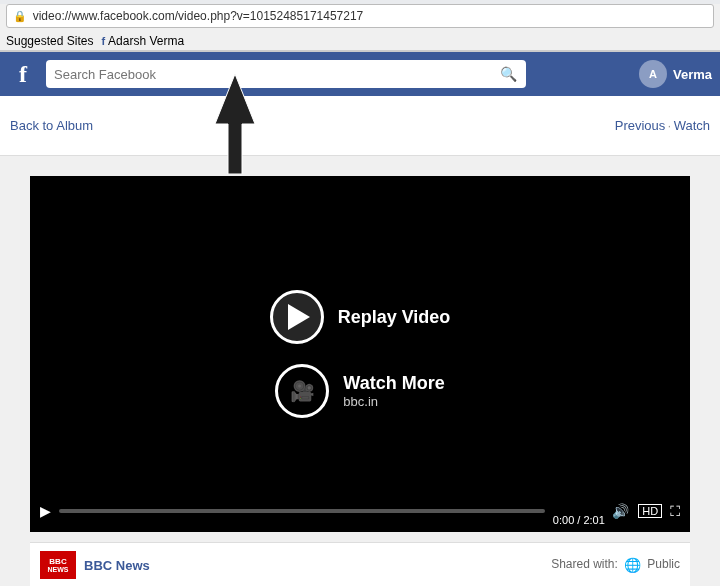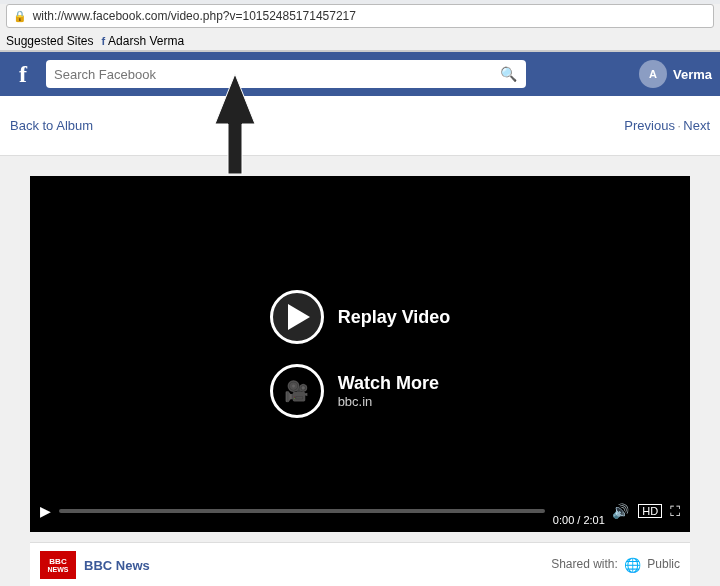"with://www.facebook.com/video.php?v=1015" span.url-text { text: with://www.facebook.com/video.php -> video://www.facebook.com/video.php }
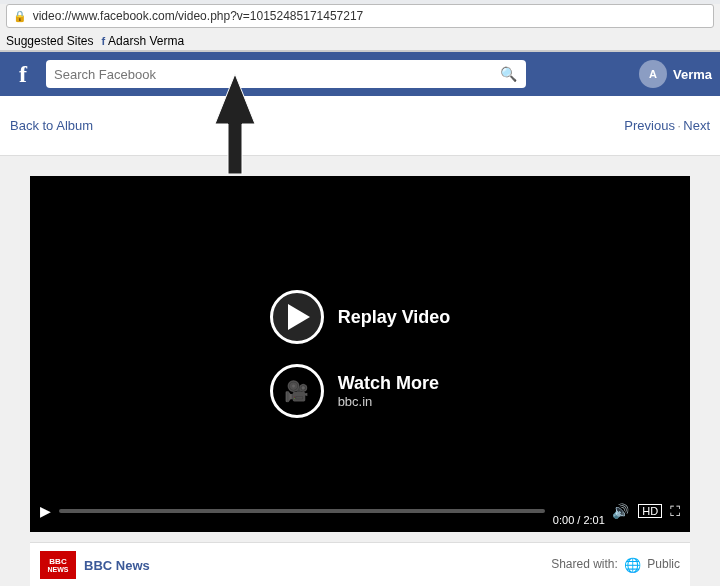"Next" a { text: Next -> Watch }
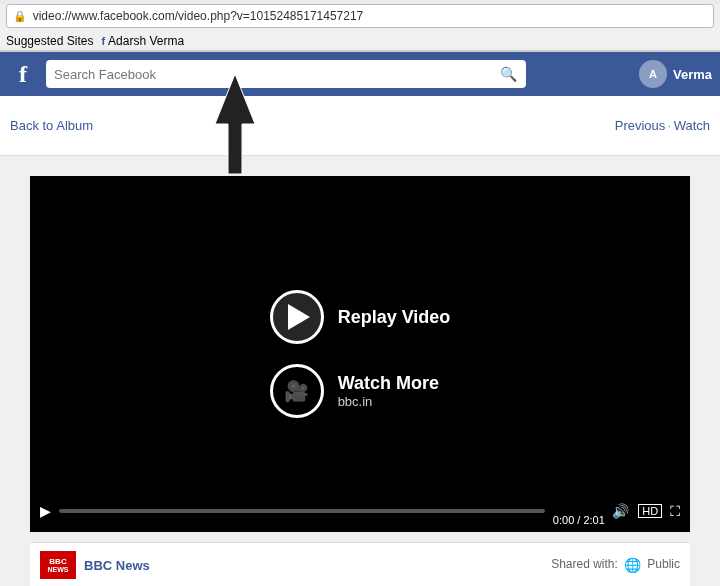"Replay Video" .video-overlay { align-items: none -> center }
